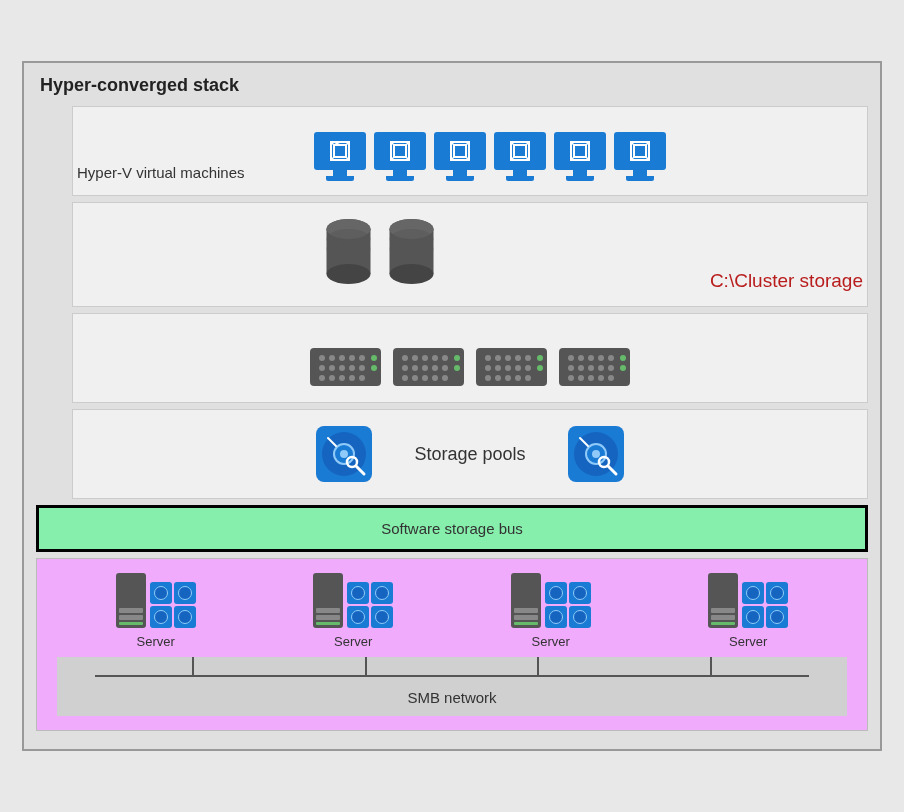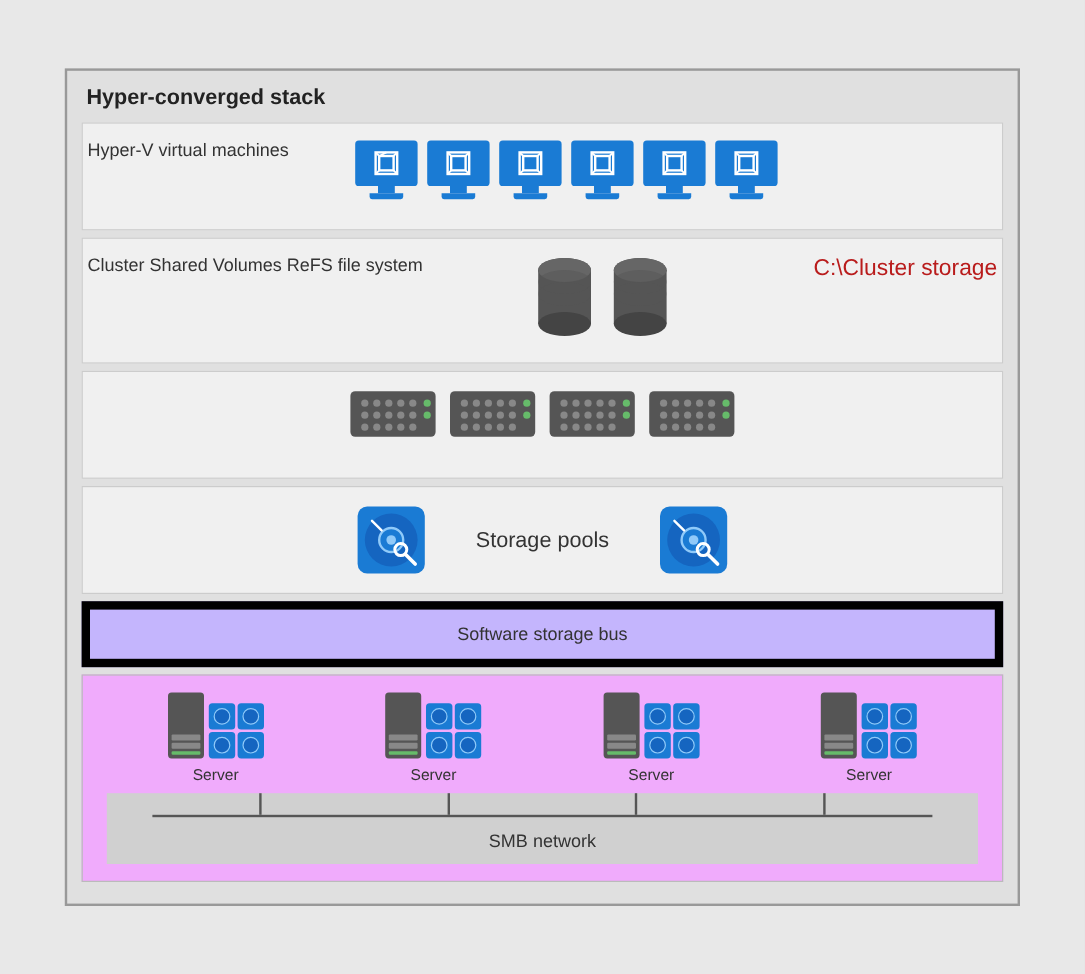"Hyper-converged stack" .diagram-container { width: 796px -> 860px }
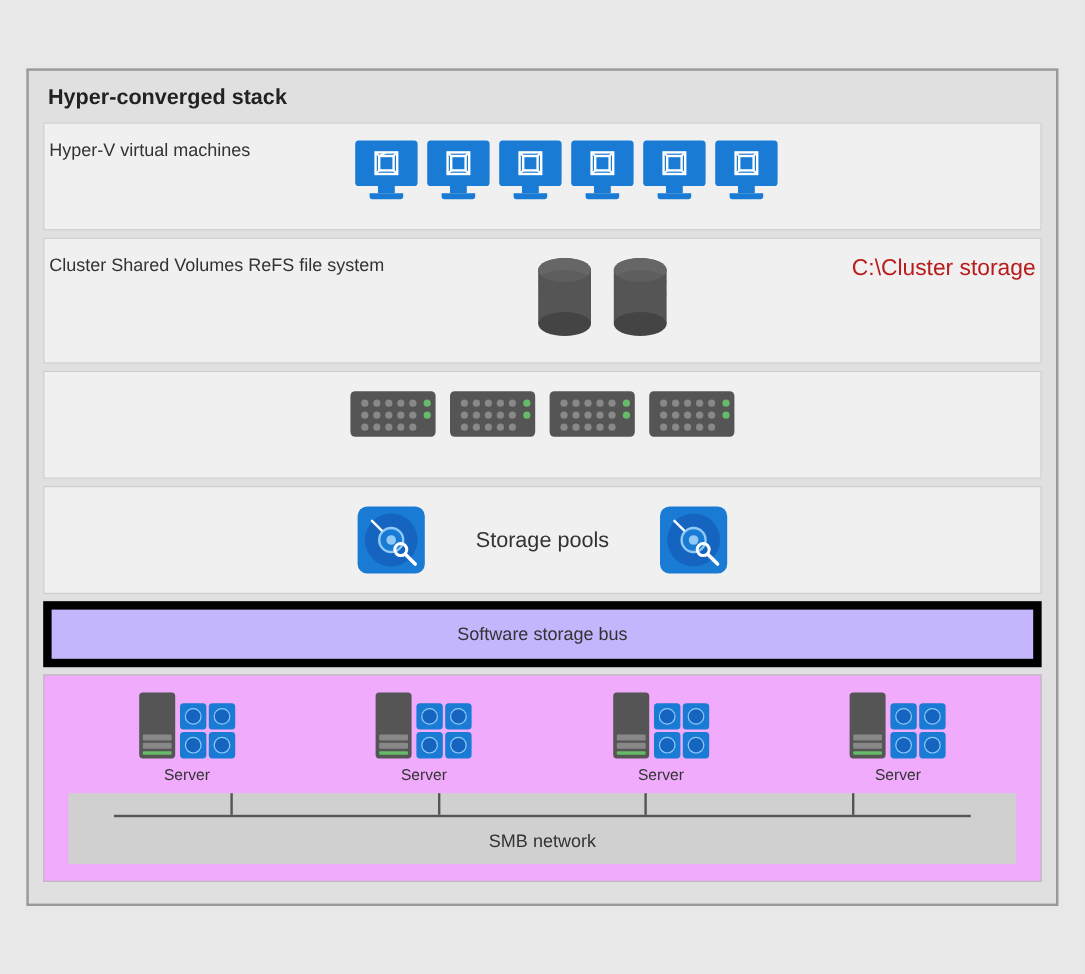"Hyper-V virtual machines" .layer { align-items: flex-start -> flex-end; margin-left: none -> 36px }
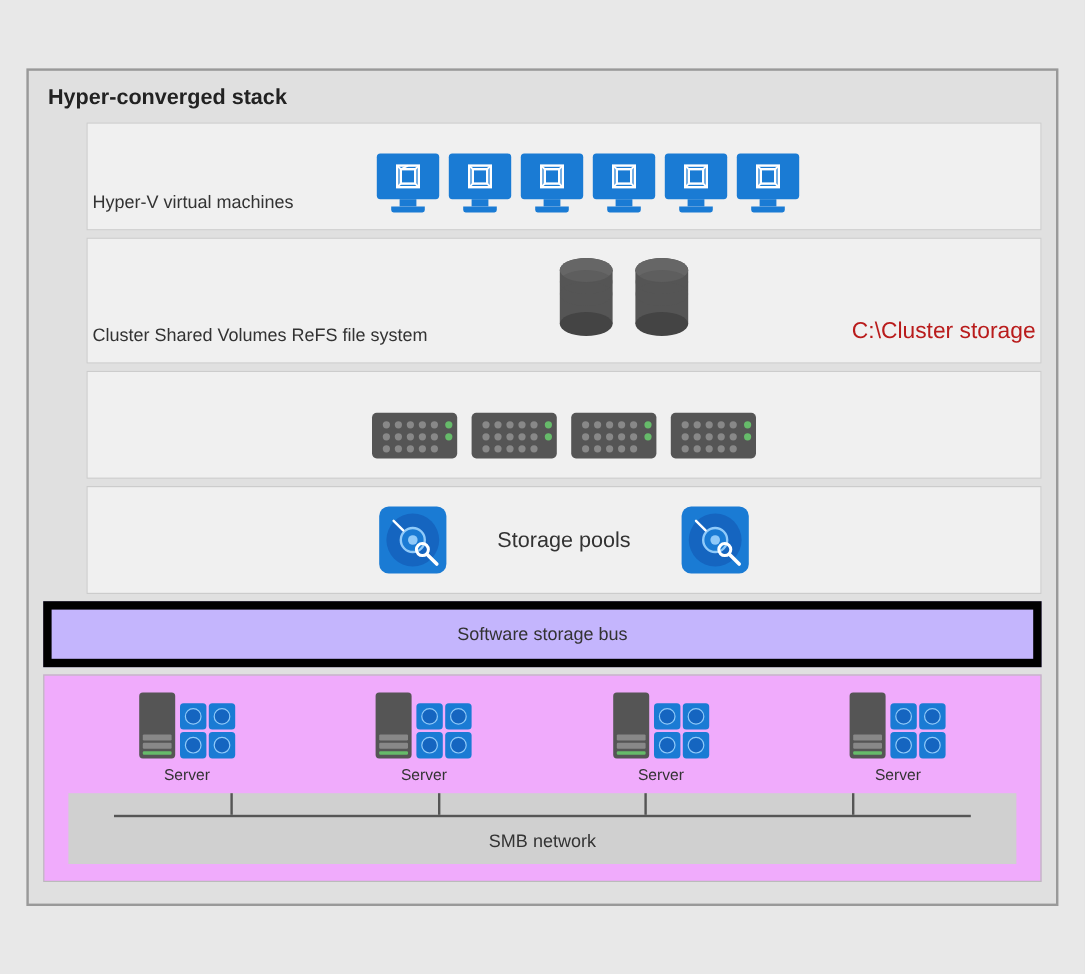"Cluster Shared Volumes ReFS file" div.layer-label { html: <div>Cluster Shared Volumes ReFS file system</div> -> none }
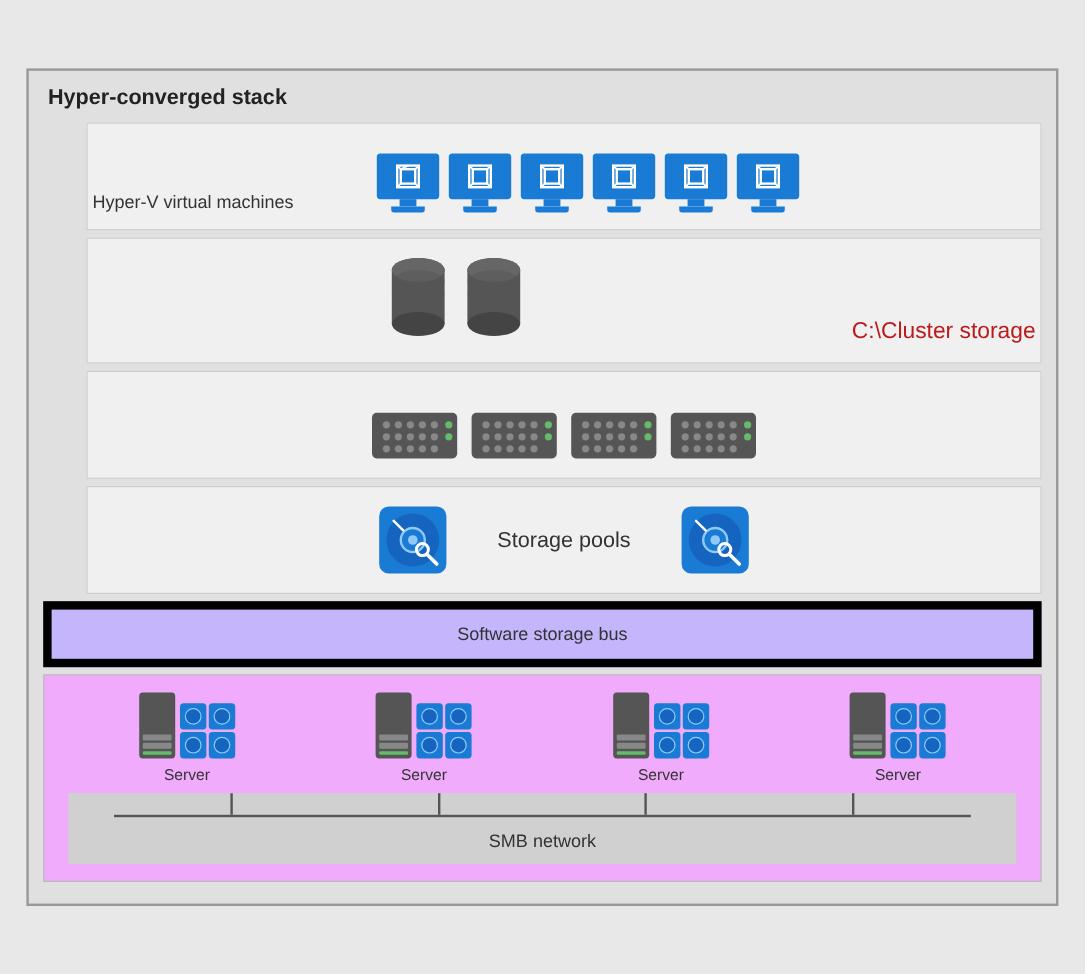"Software storage bus" .bus-layer { background: #c4b5fd -> #86efac; border: 7px solid #000000 -> 3px solid #000000 }
